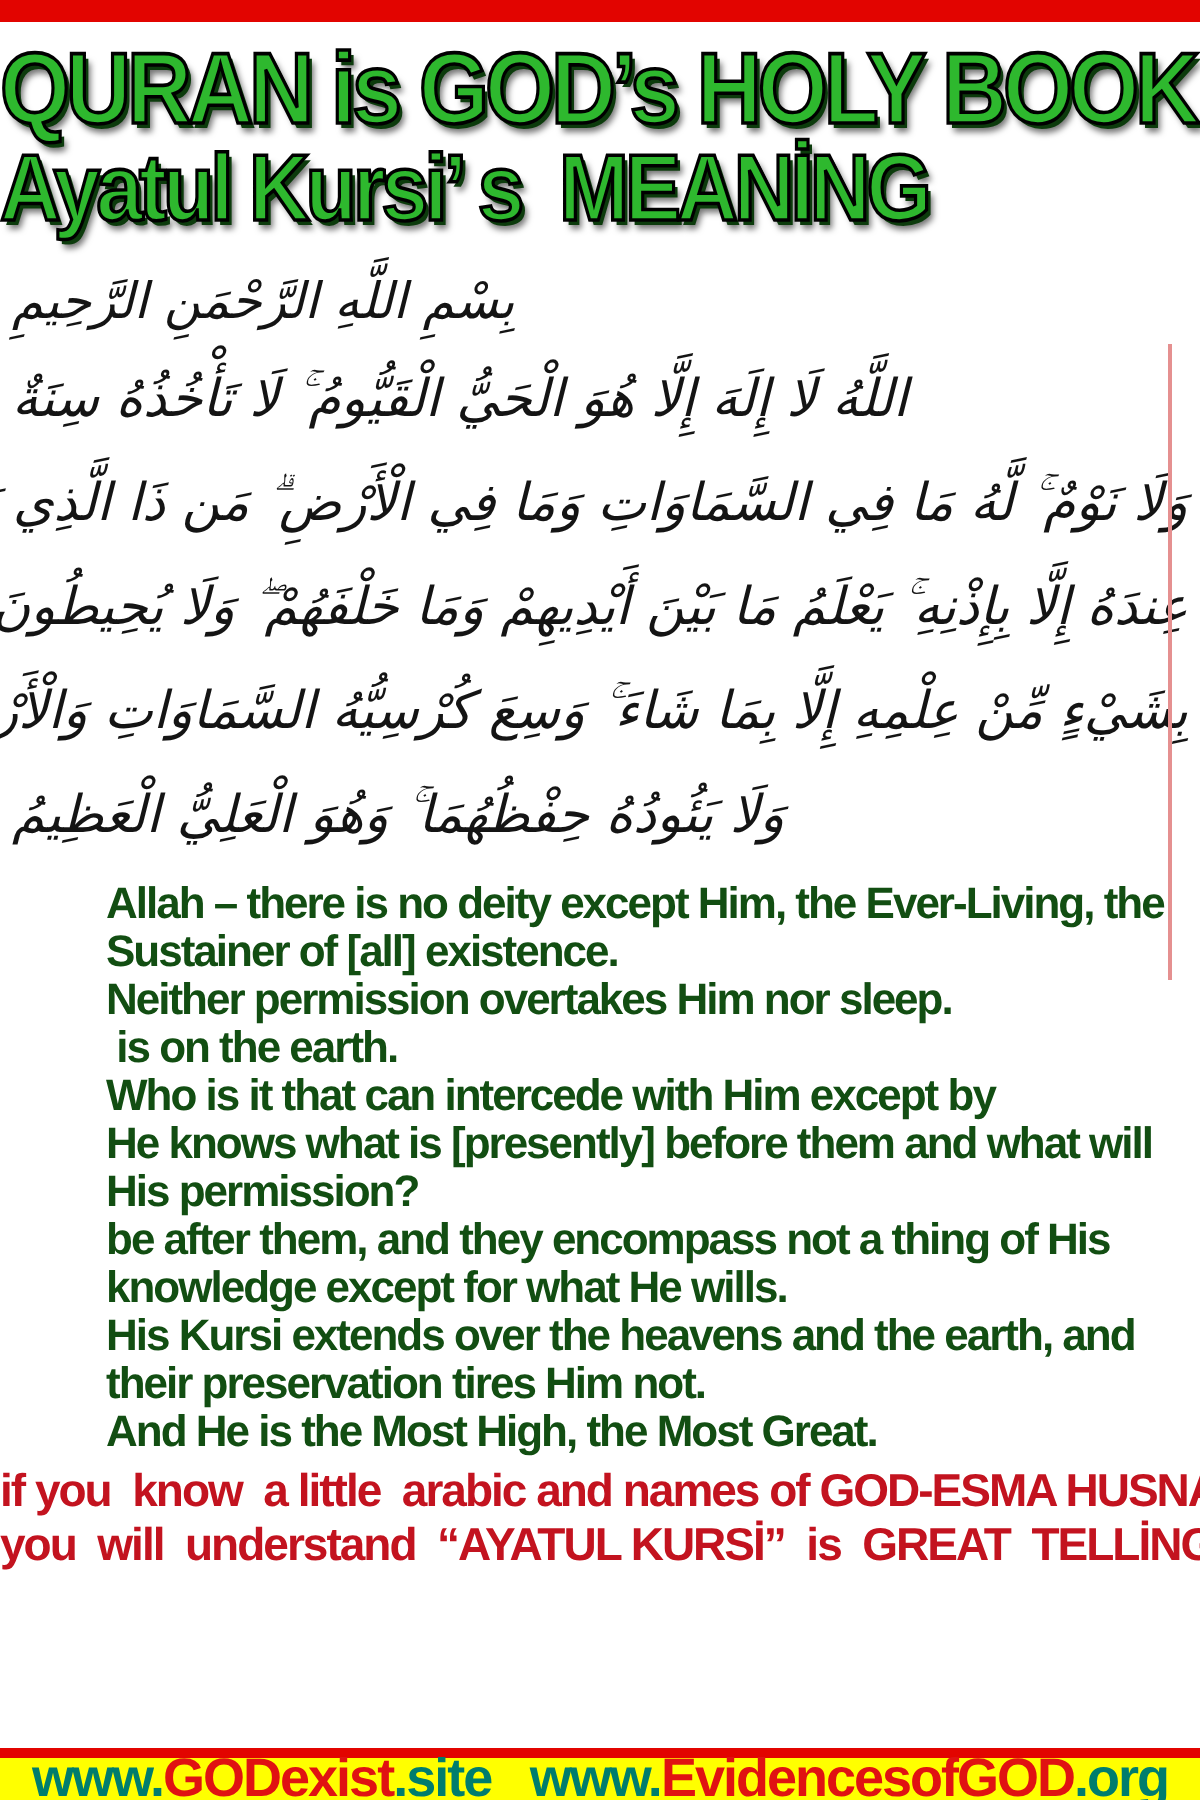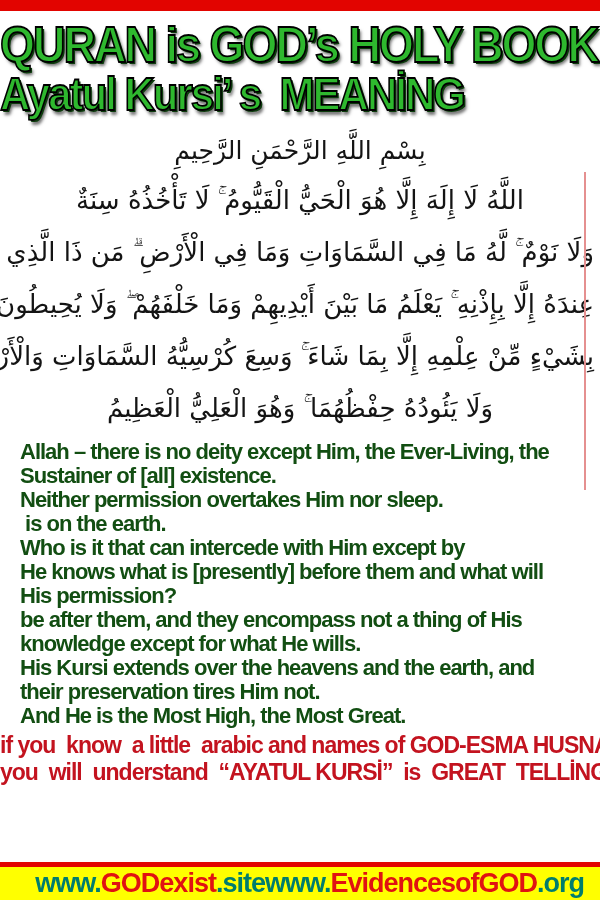"بِسْمِ اللَّهِ الرَّحْمَنِ الرَّحِيمِ" .arabic { font-style: none -> italic; text-align: center -> left }
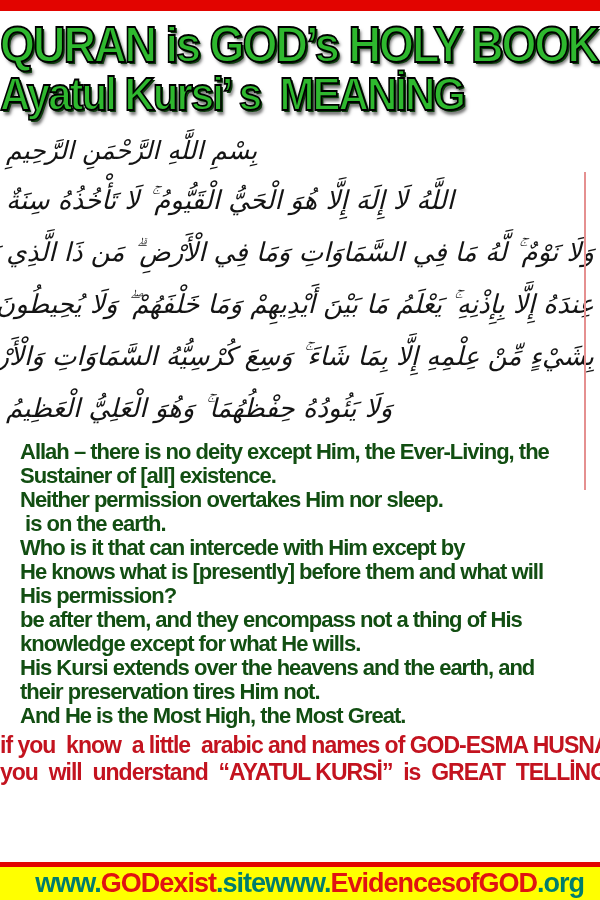"Allah – there is no" .translation { padding-left: 20px -> 53px }
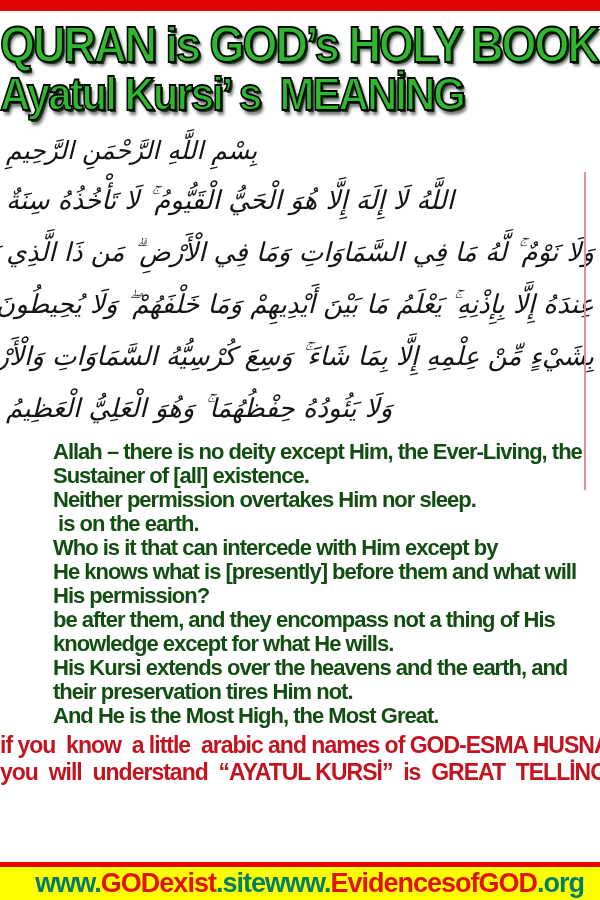"www.GODexist.site" .banner.bottom { height: 33px -> 21px; justify-content: flex-end -> none }
